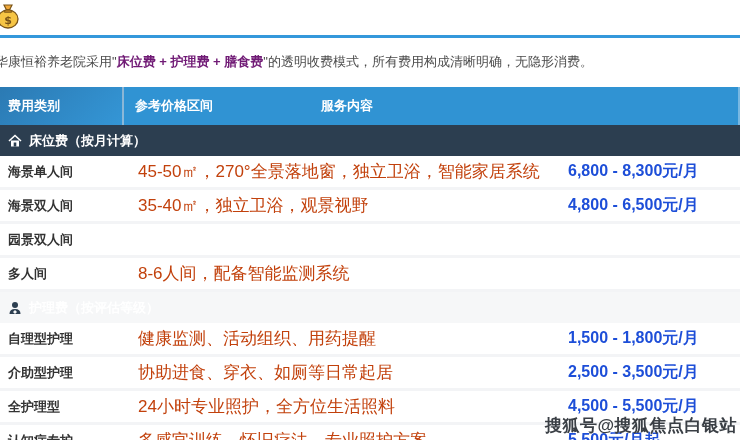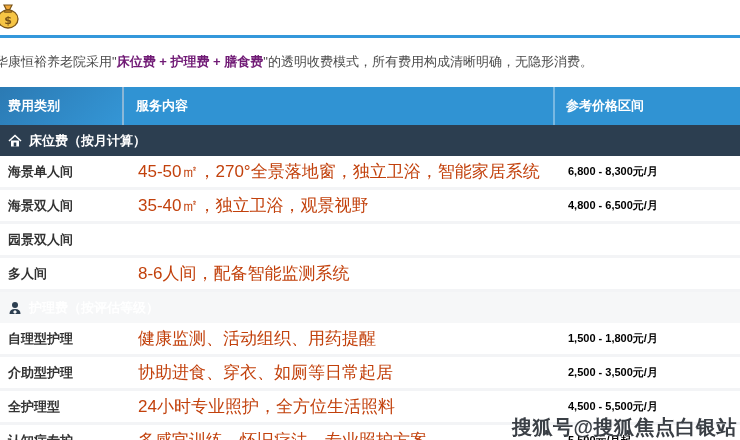"服务内容" div.th { order: before "参考价格区间" -> after "参考价格区间" }
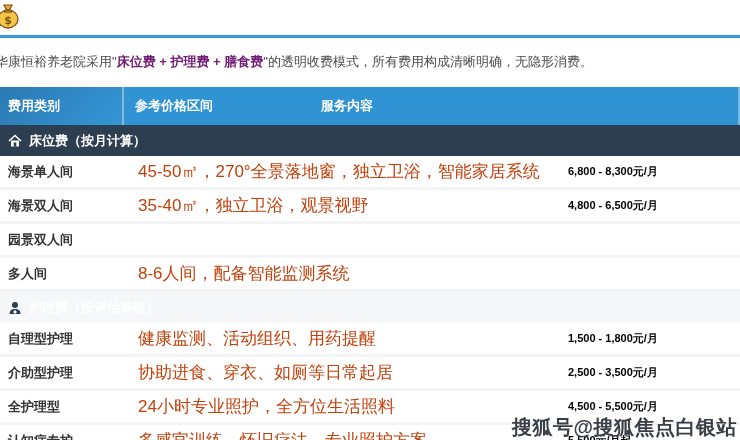"6,800 - 8,300元/月" .cell-price { color: #000000 -> #1d4ed8; font-size: 11px -> 16px }
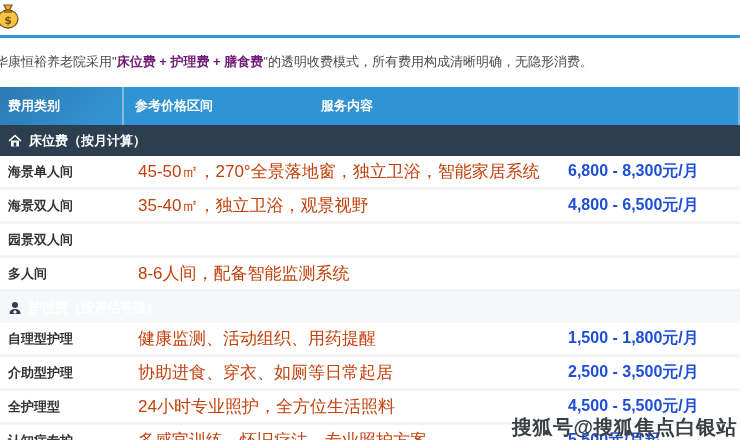"搜狐号@搜狐焦点白银站" .watermark { font-size: 20px -> 17px }
